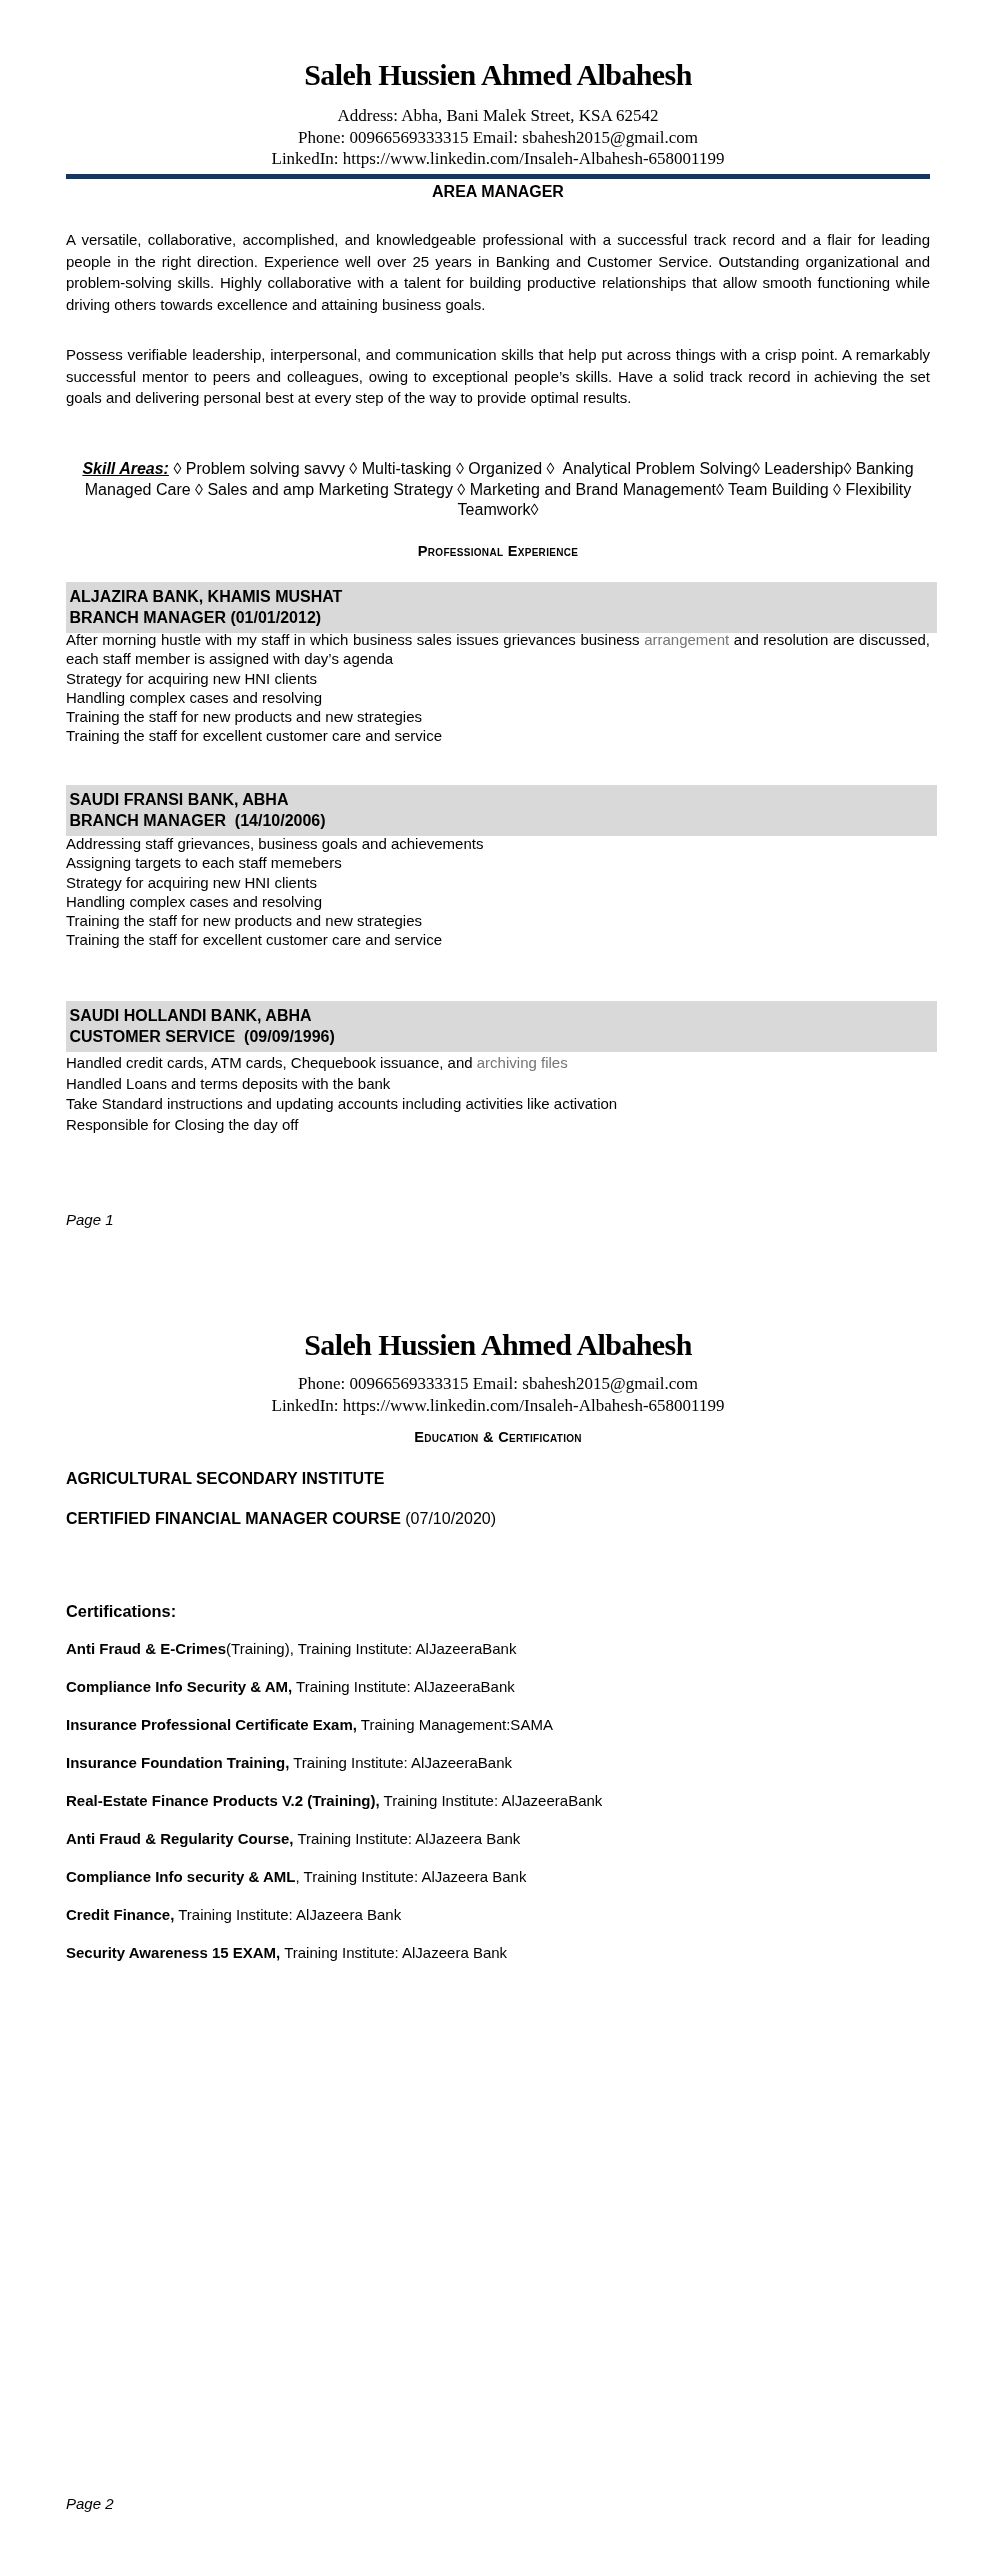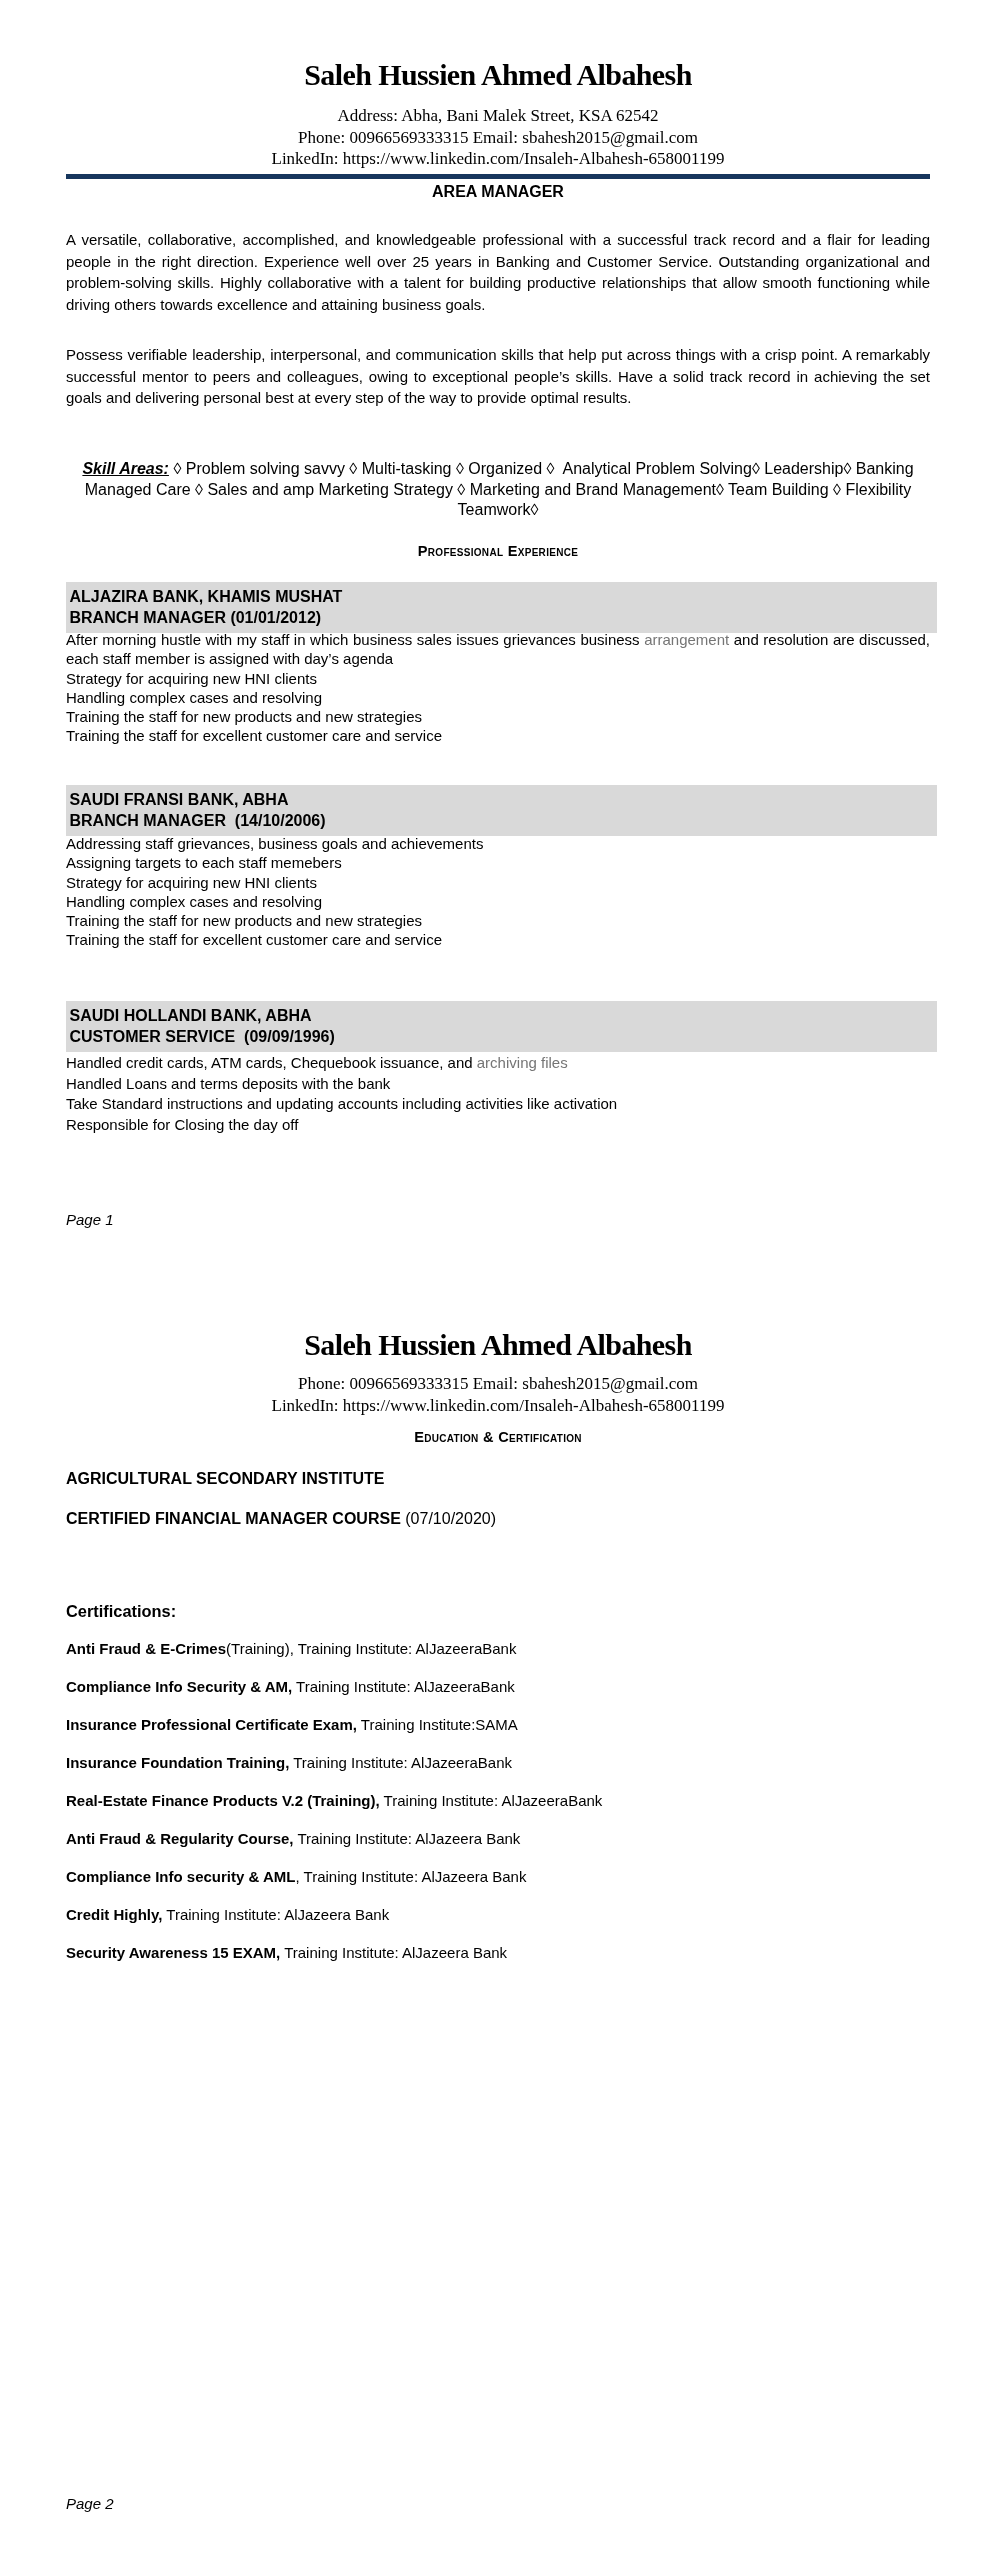"Training Institute:SAMA" span { text: Institute:SAMA -> Management:SAMA }
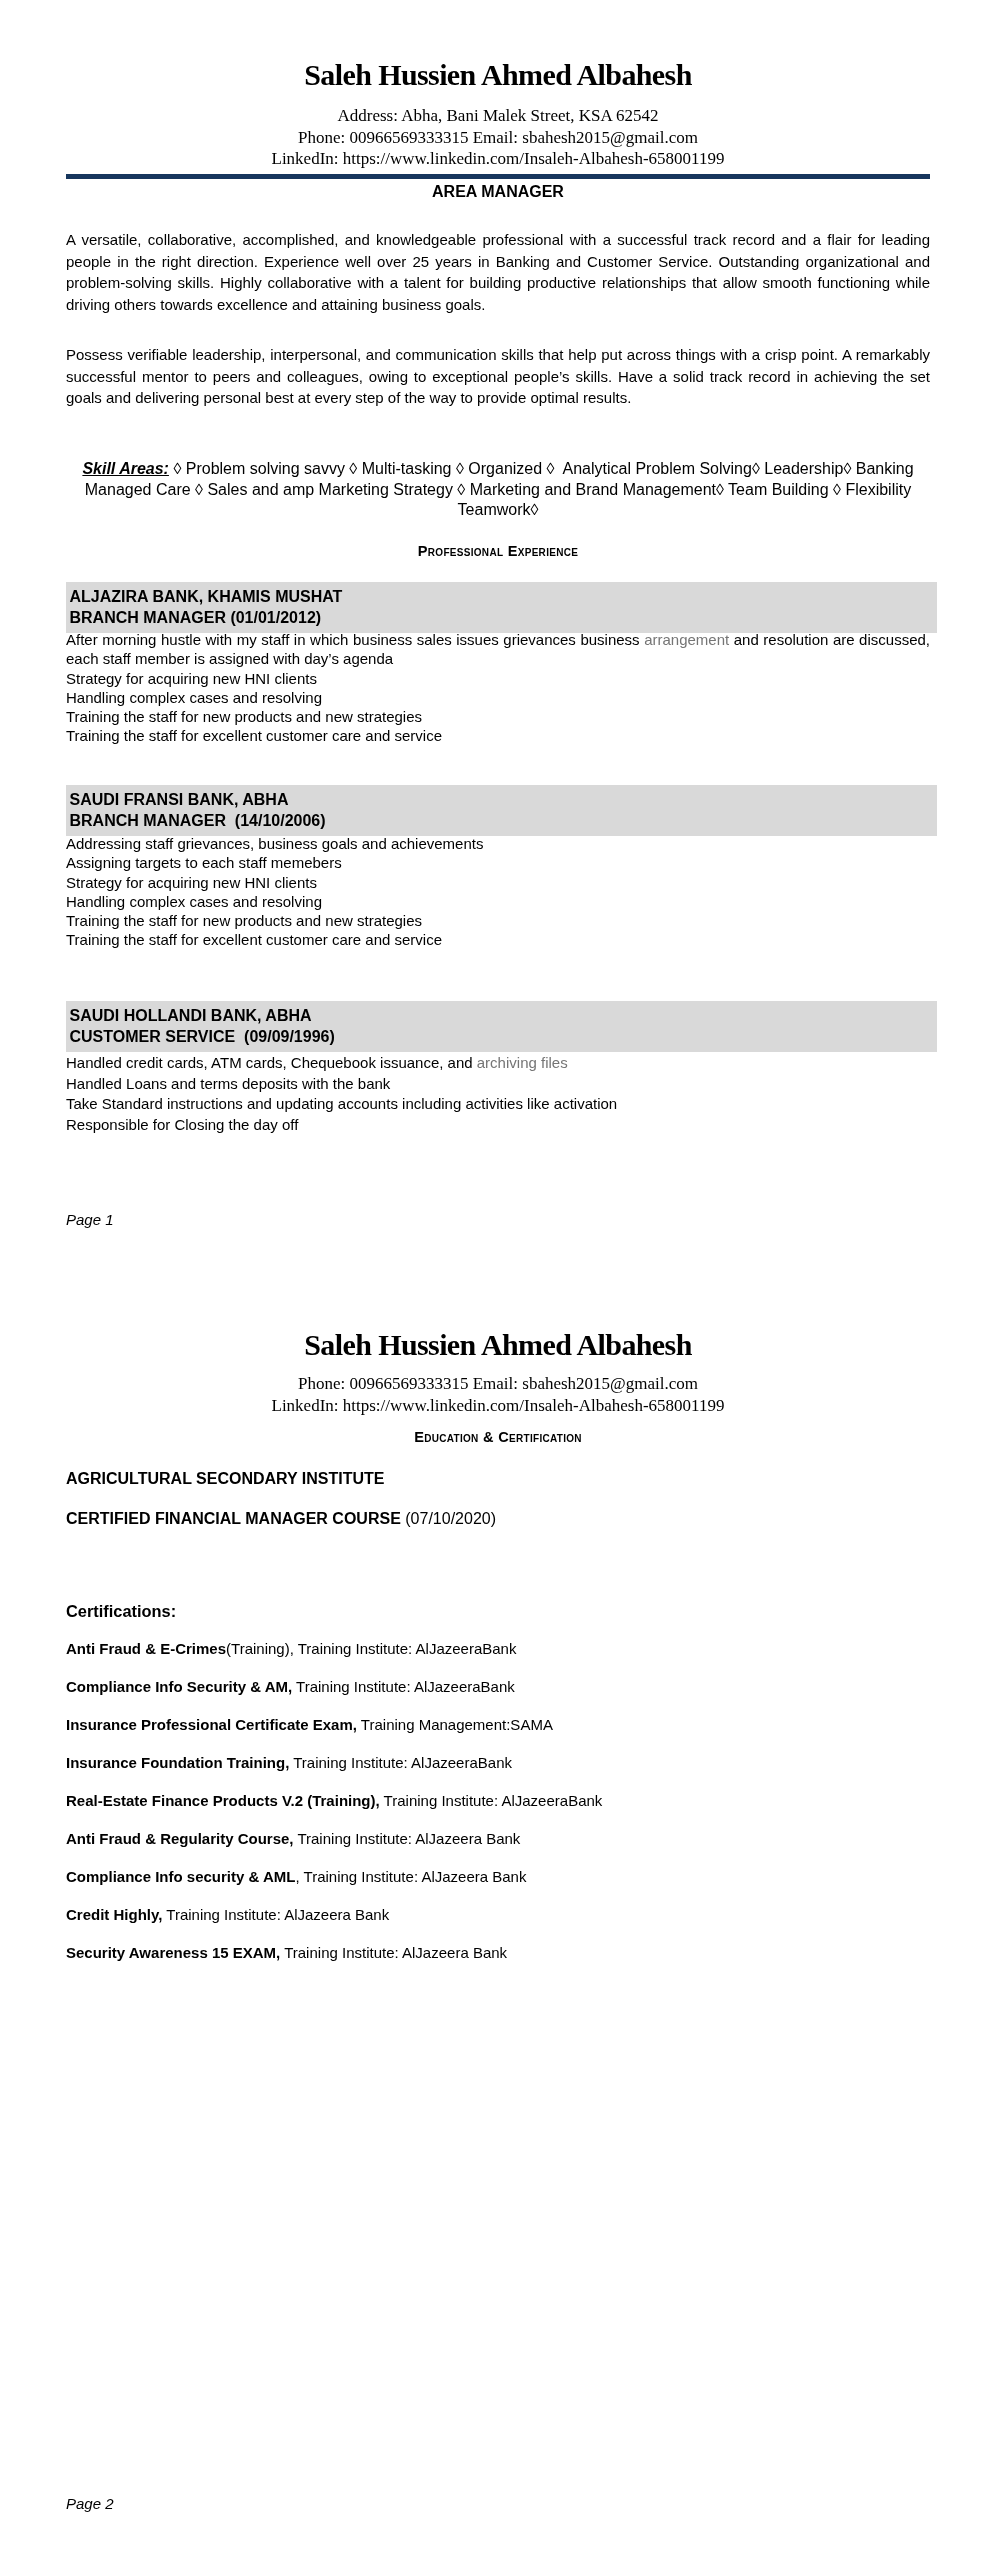"Credit Highly," span.bold-lead { text: Highly -> Finance }
